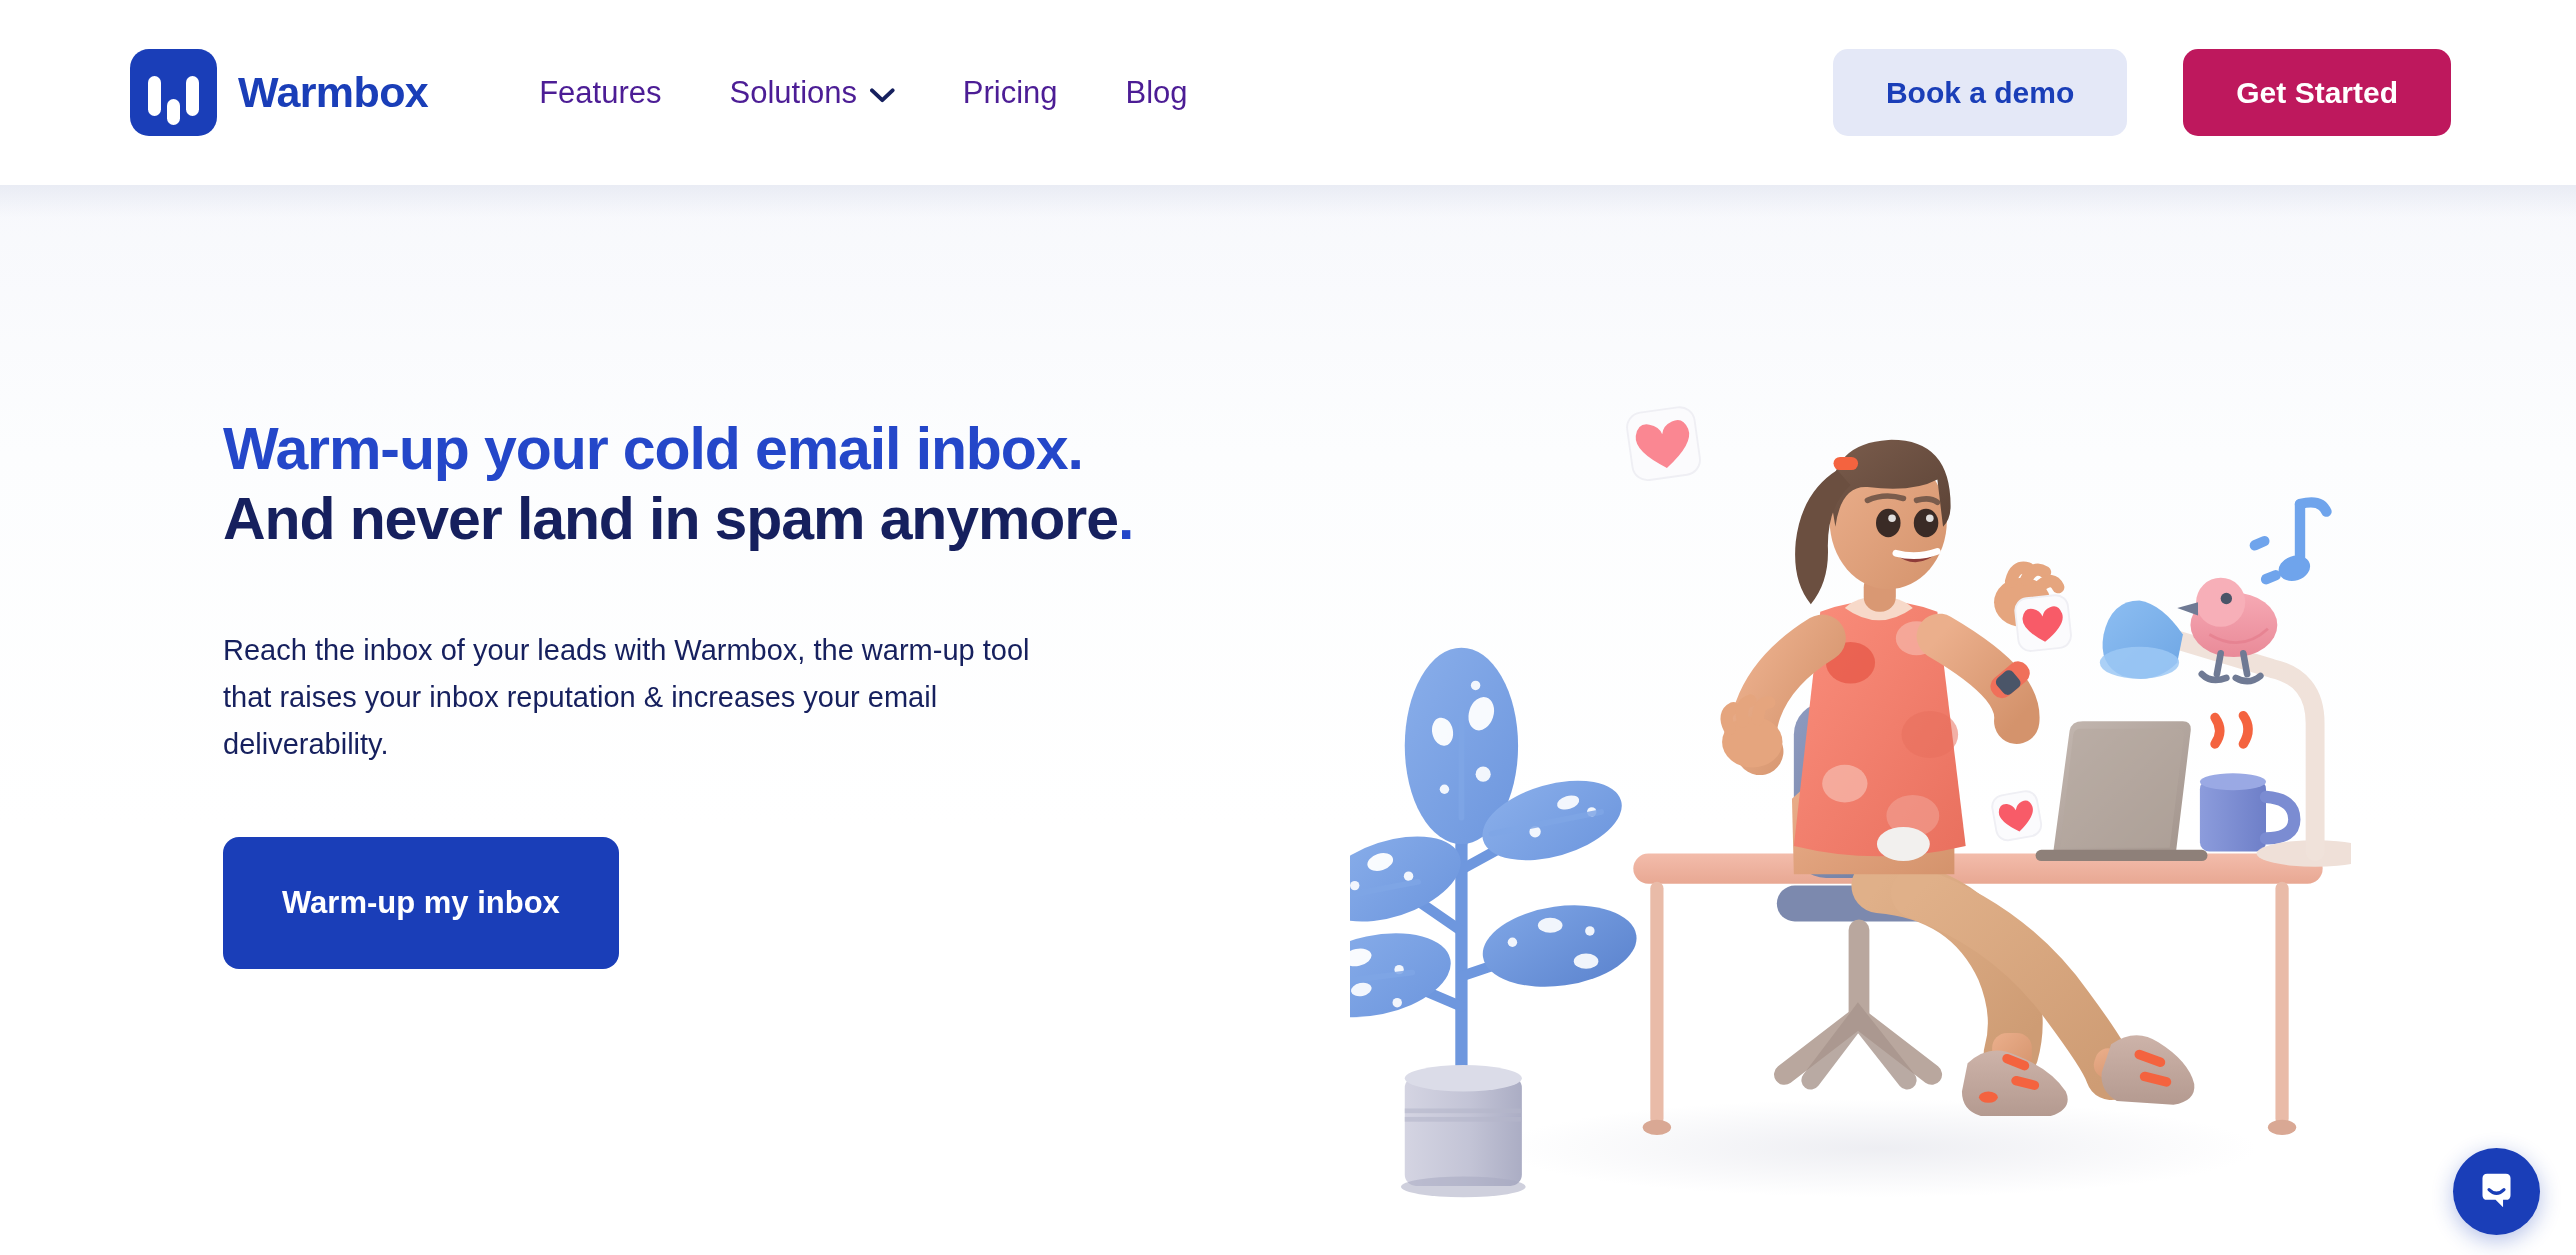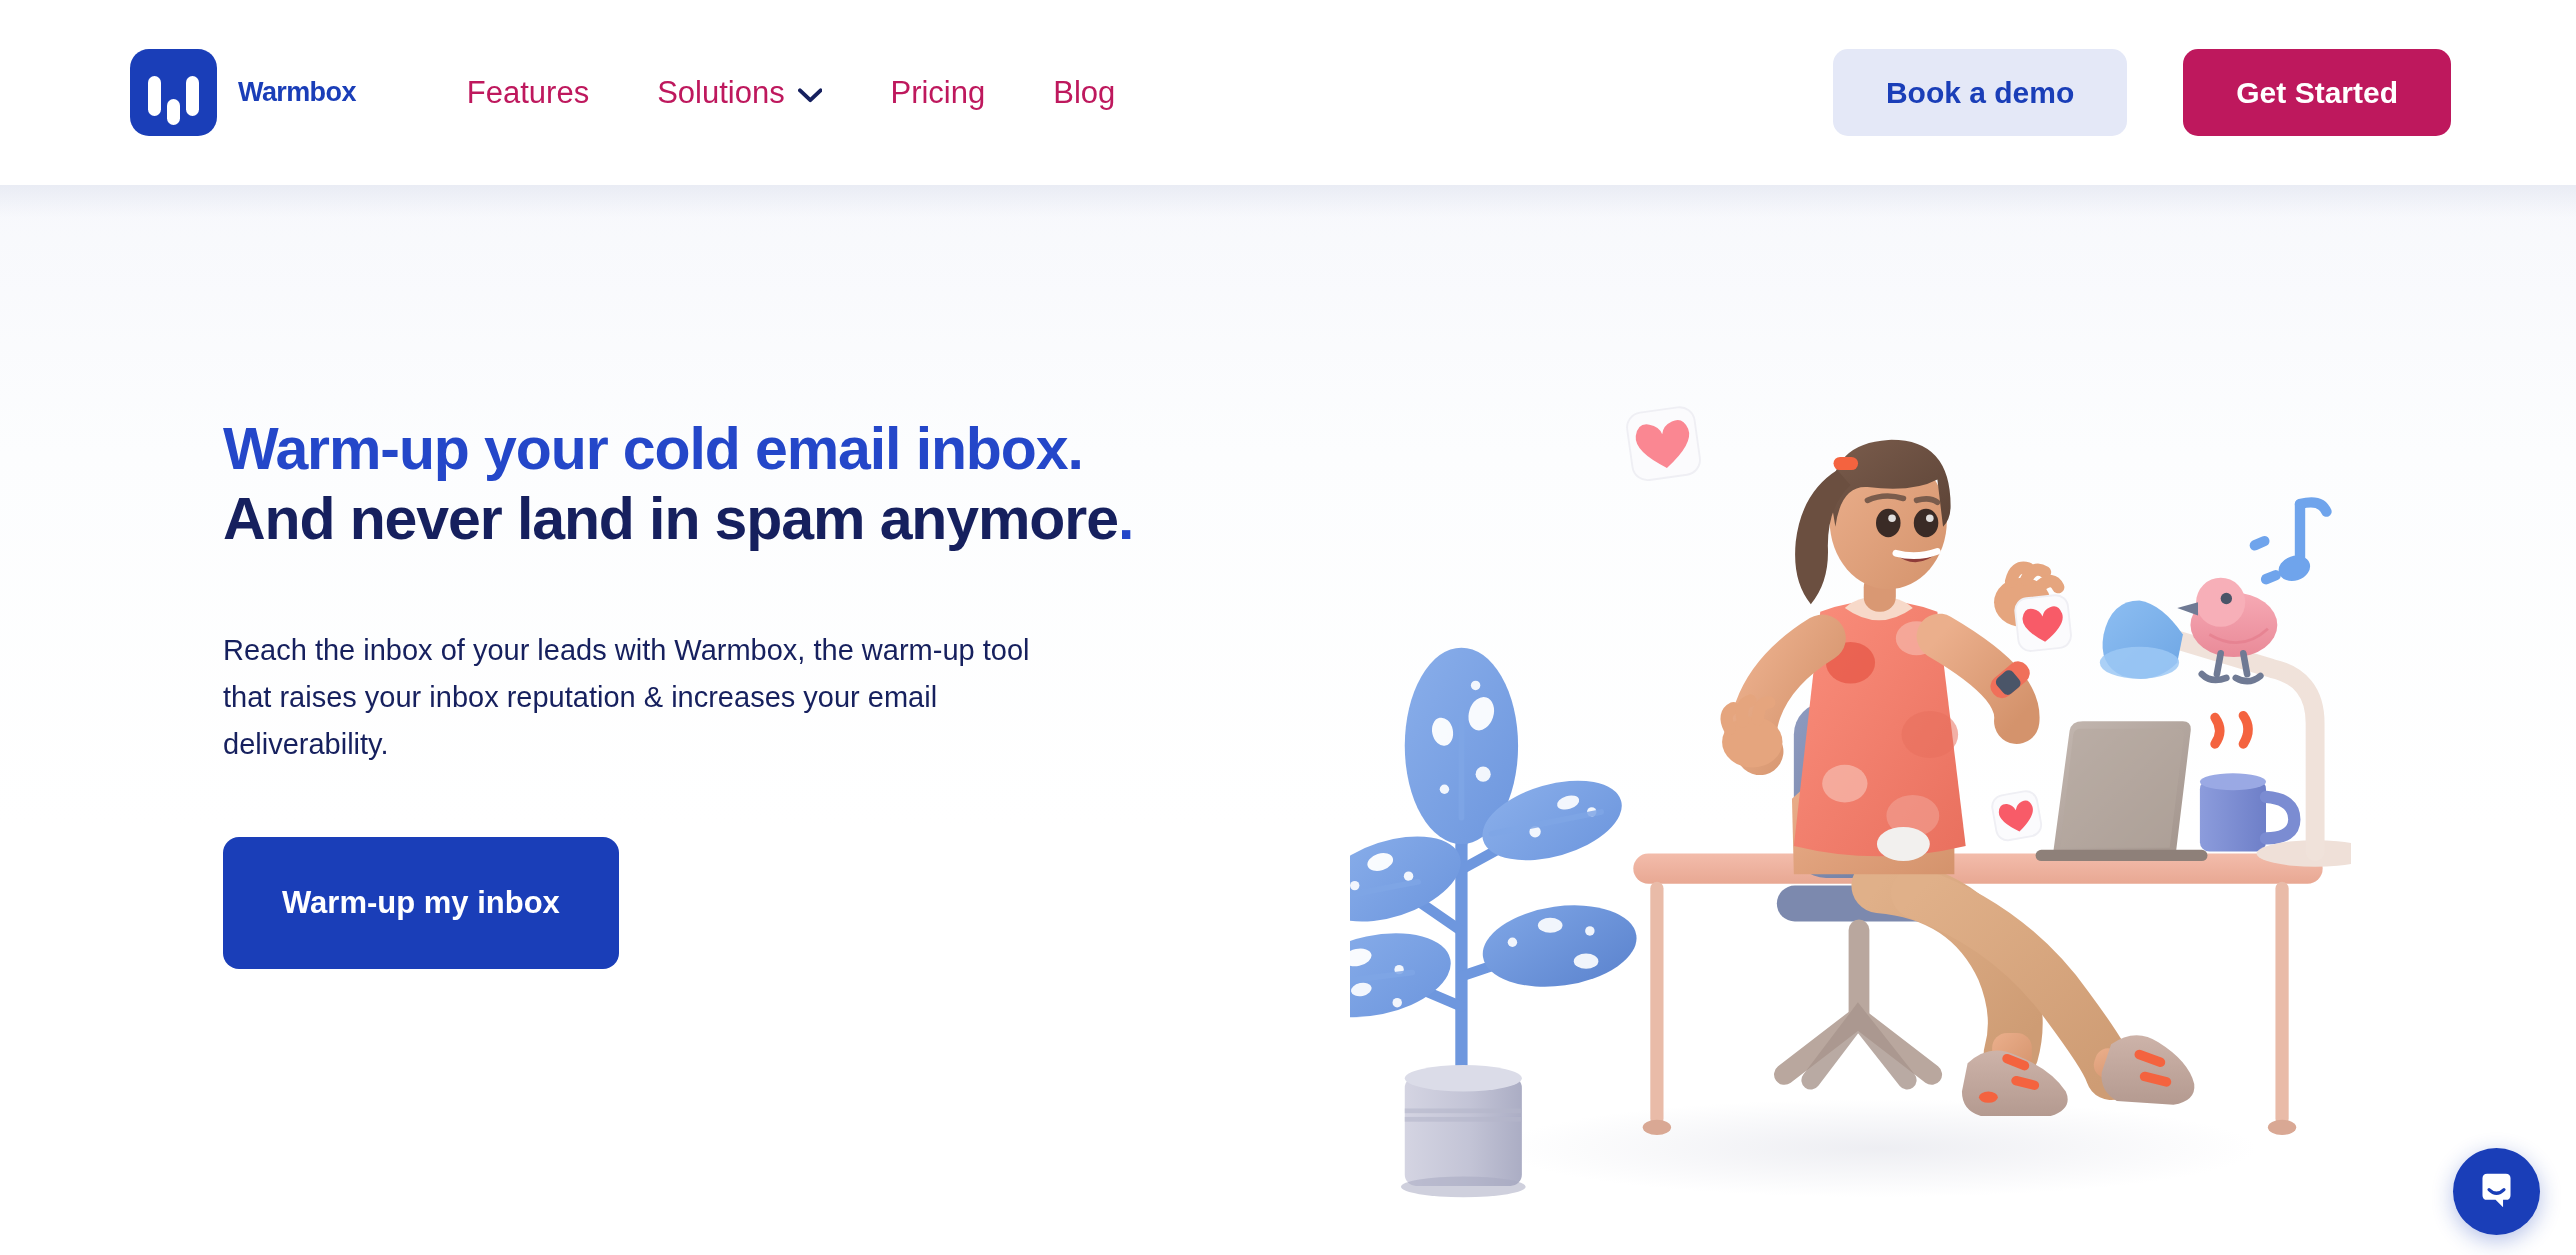"Warmbox" .brand-name { font-size: 27px -> 43px }
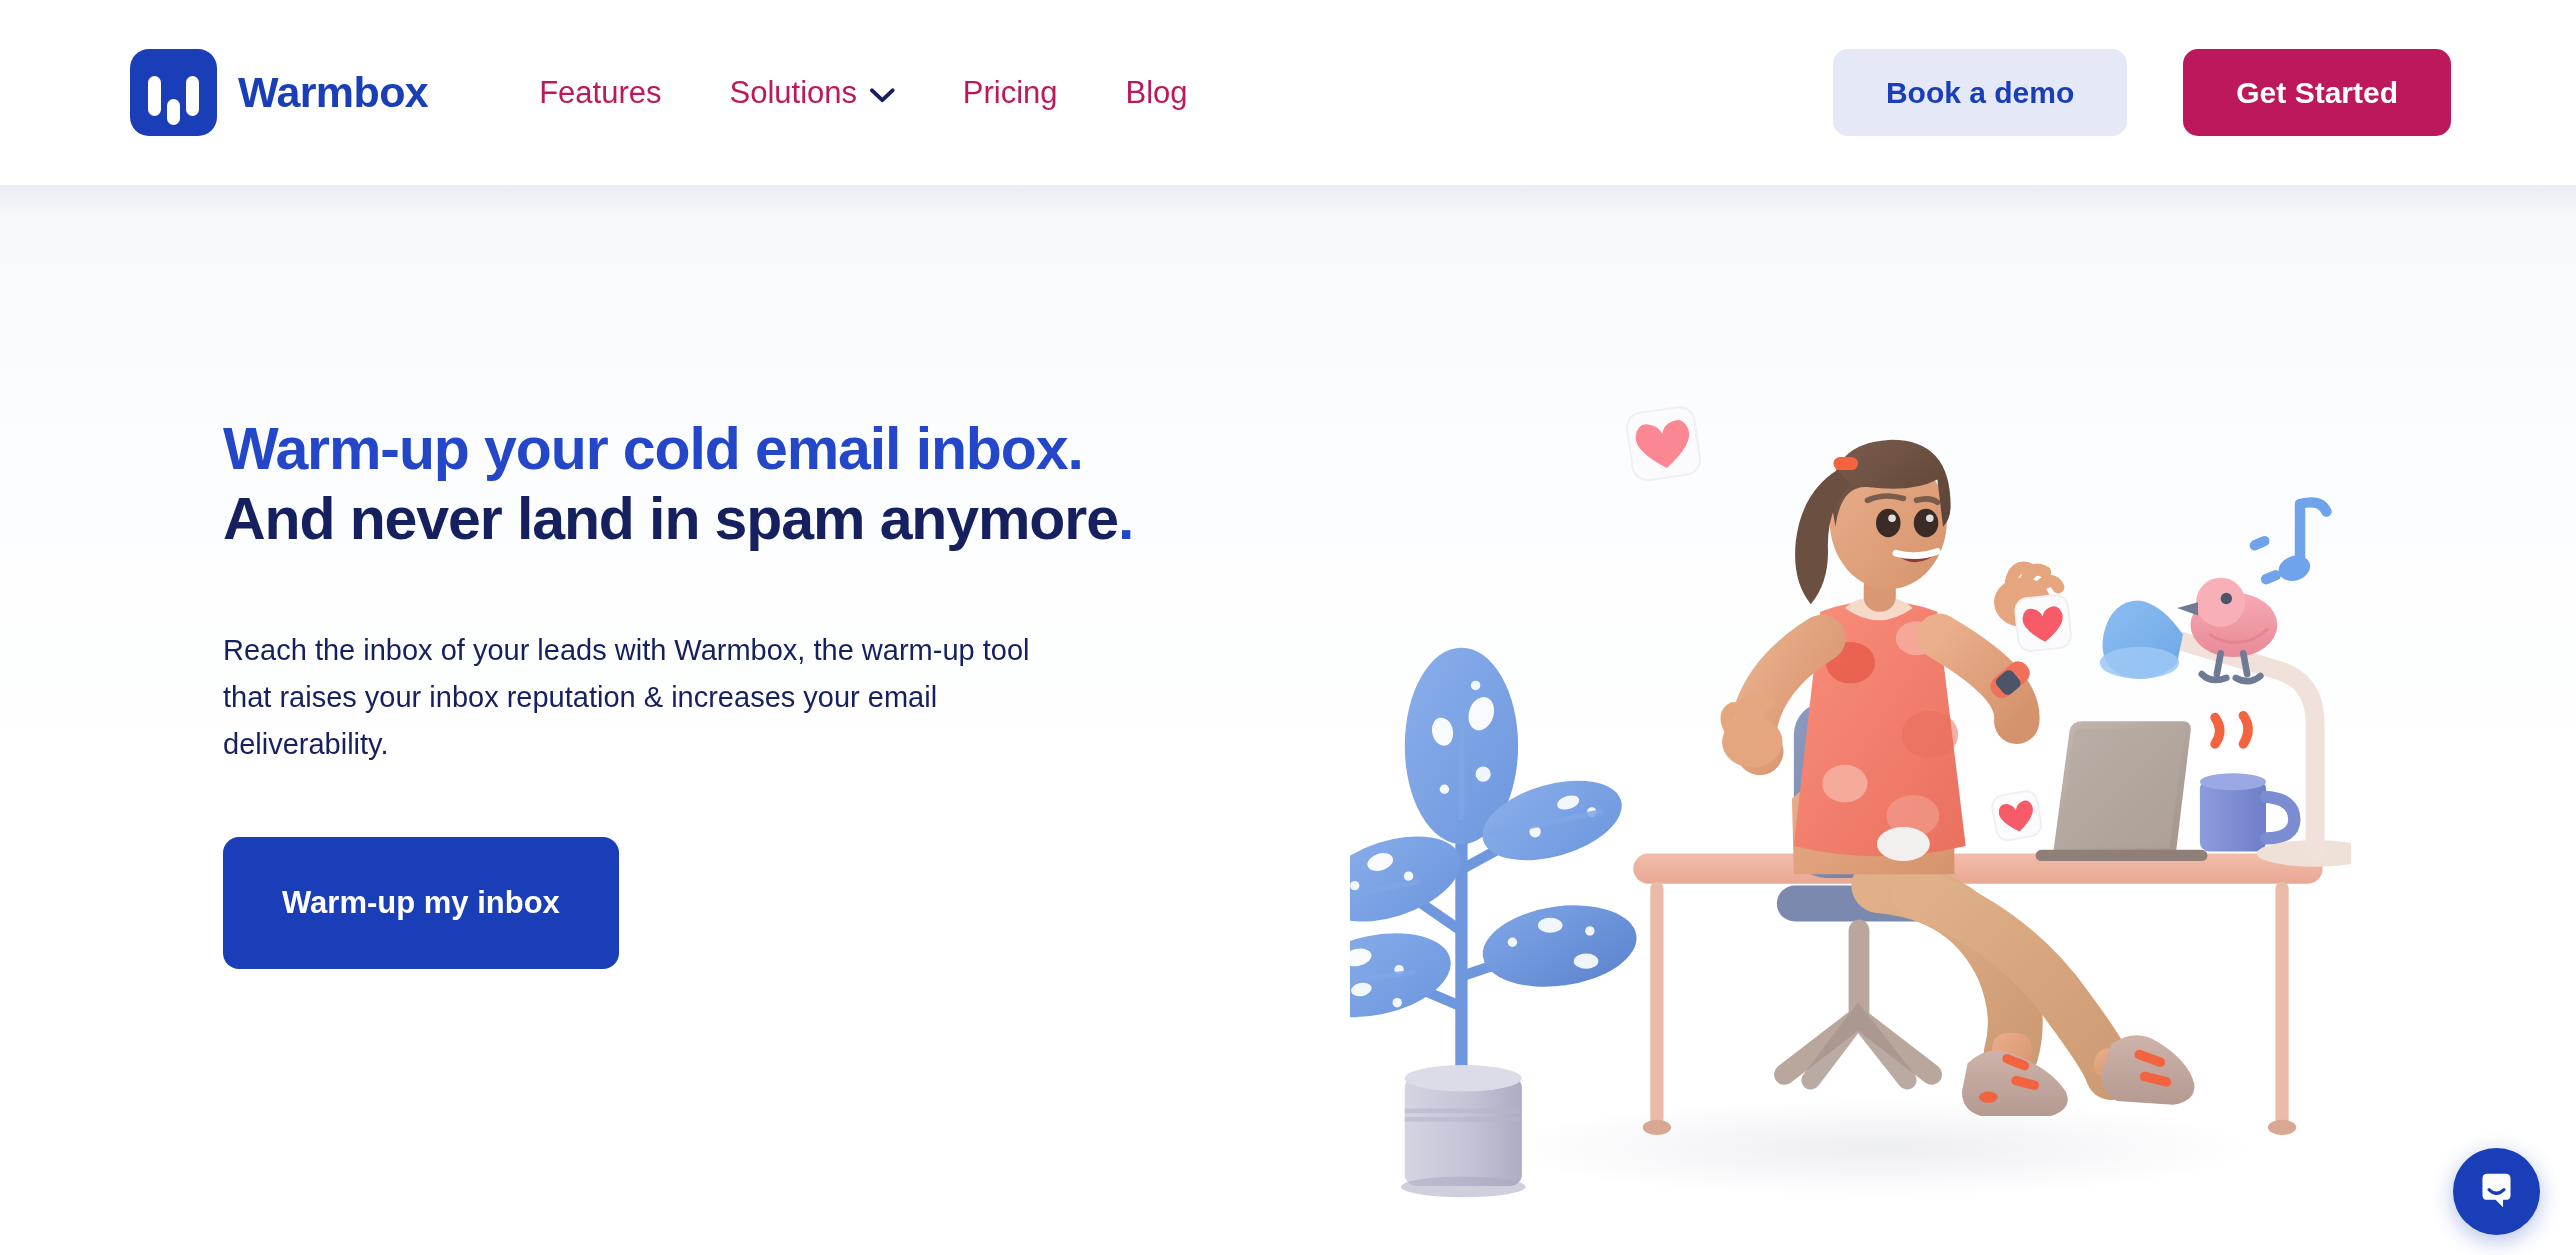"Features" .nav-item { color: #be185d -> #4c1d95 }
